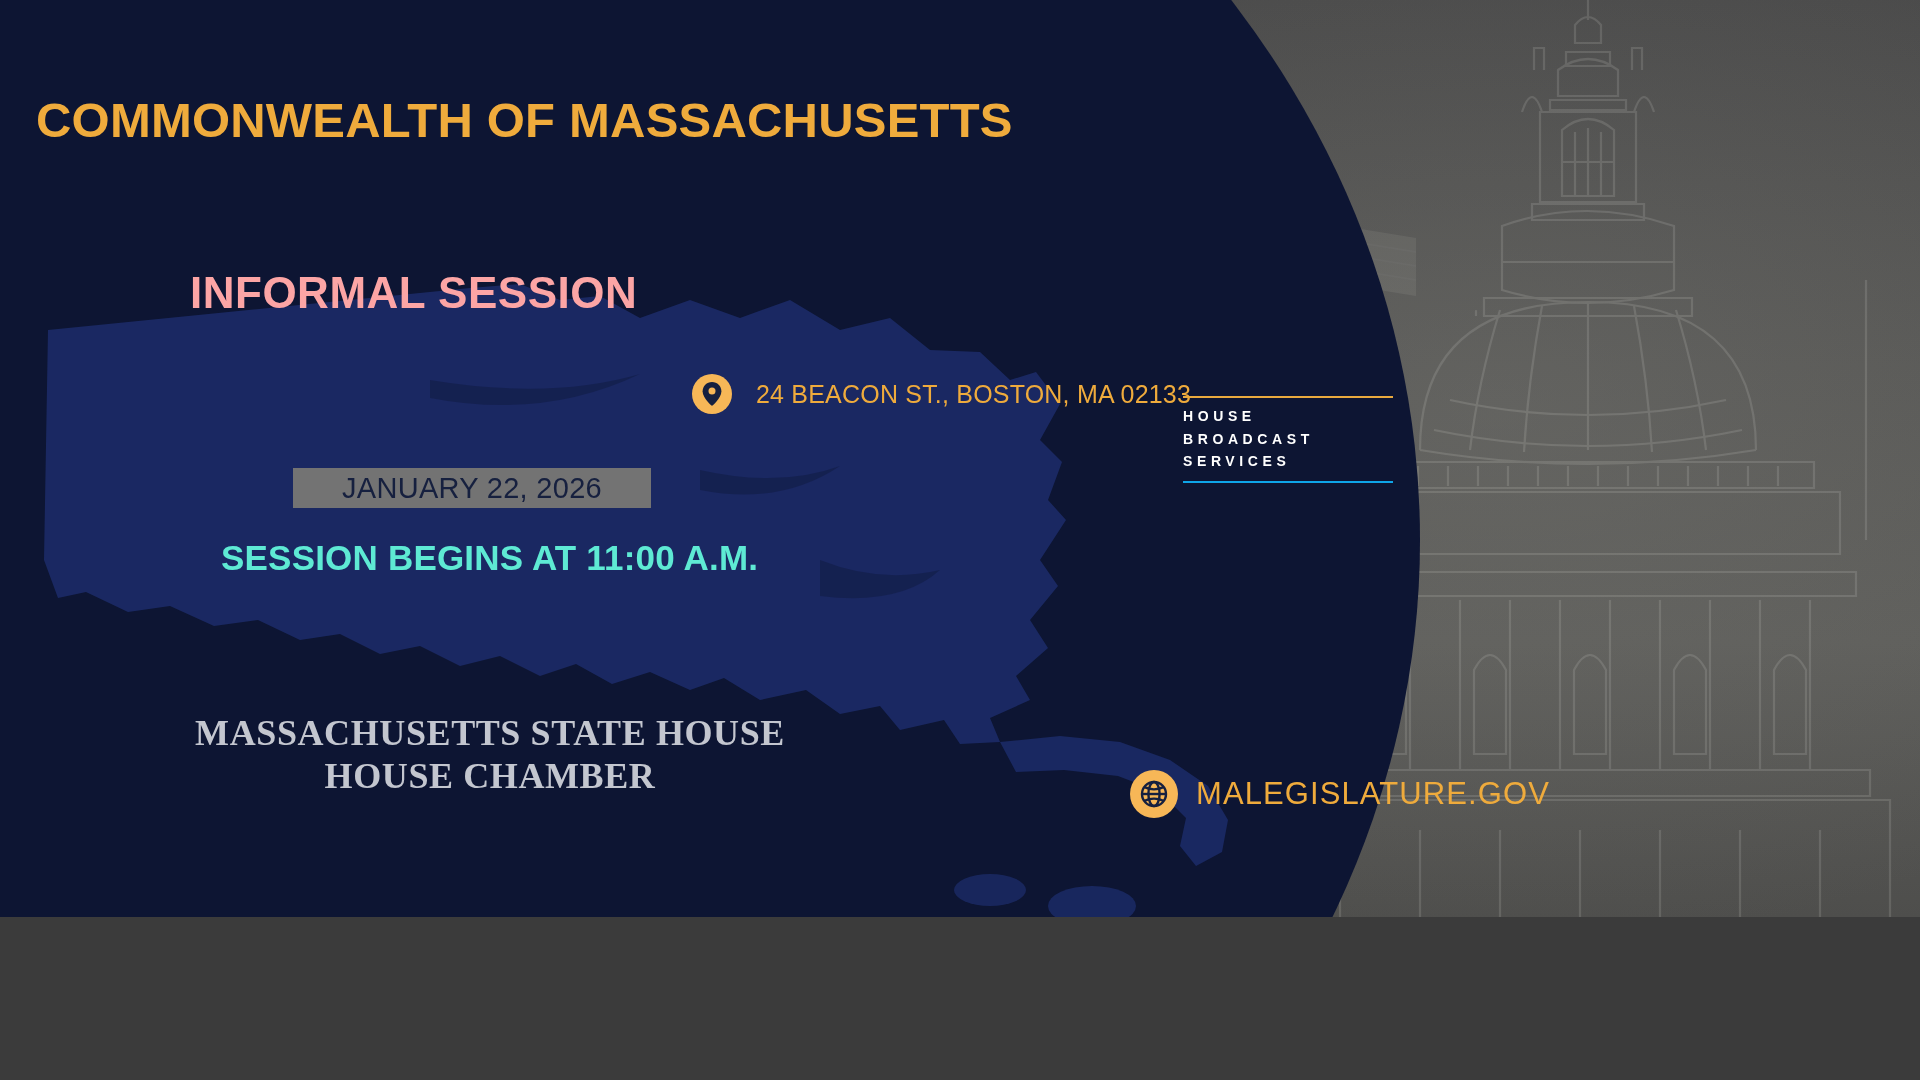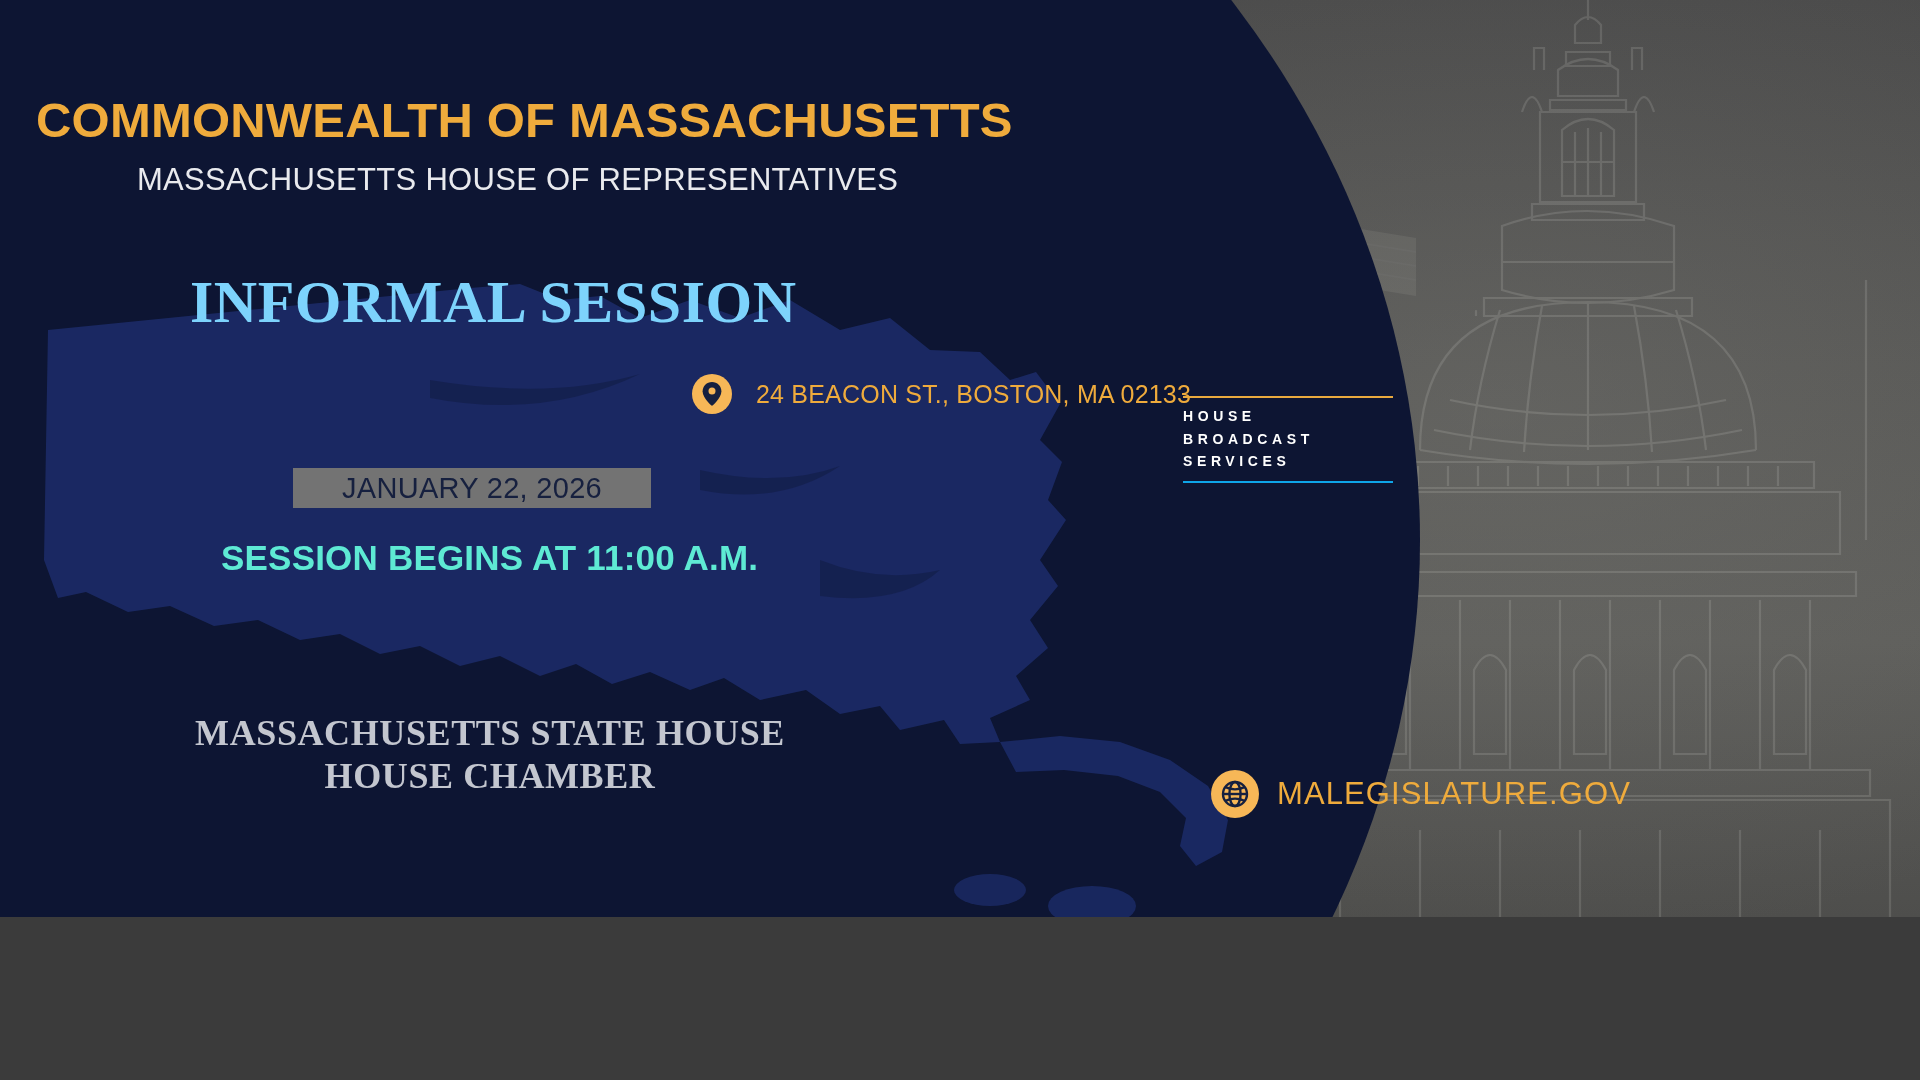"MASSACHUSETTS HOUSE OF REPRESENTATIVES" div.title-sub { html: <div>MASSACHUSETTS HOUSE OF REPRESENTATIVES</div> -> none }
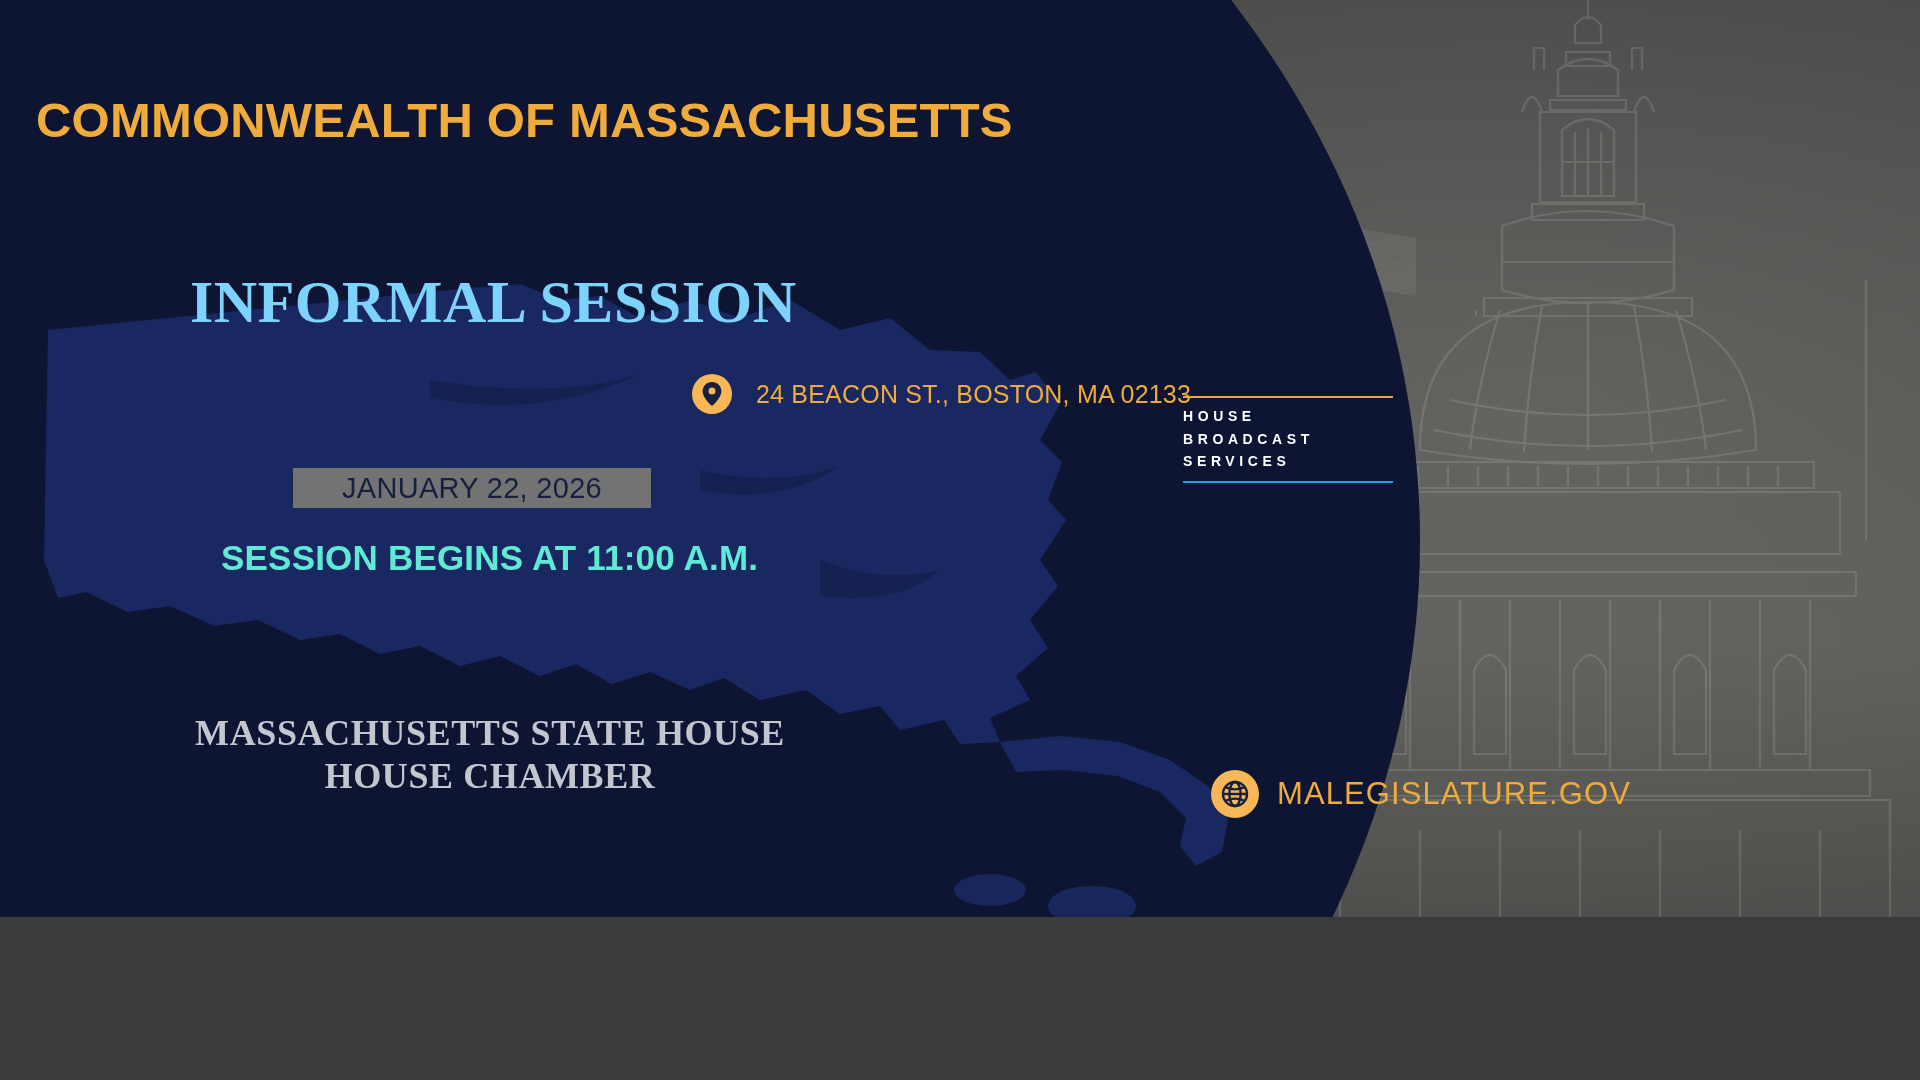"INFORMAL SESSION" .session-type { color: #7dd3fc -> #fca5a5; font-family: Liberation Serif, serif -> none; font-size: 60px -> 44px }
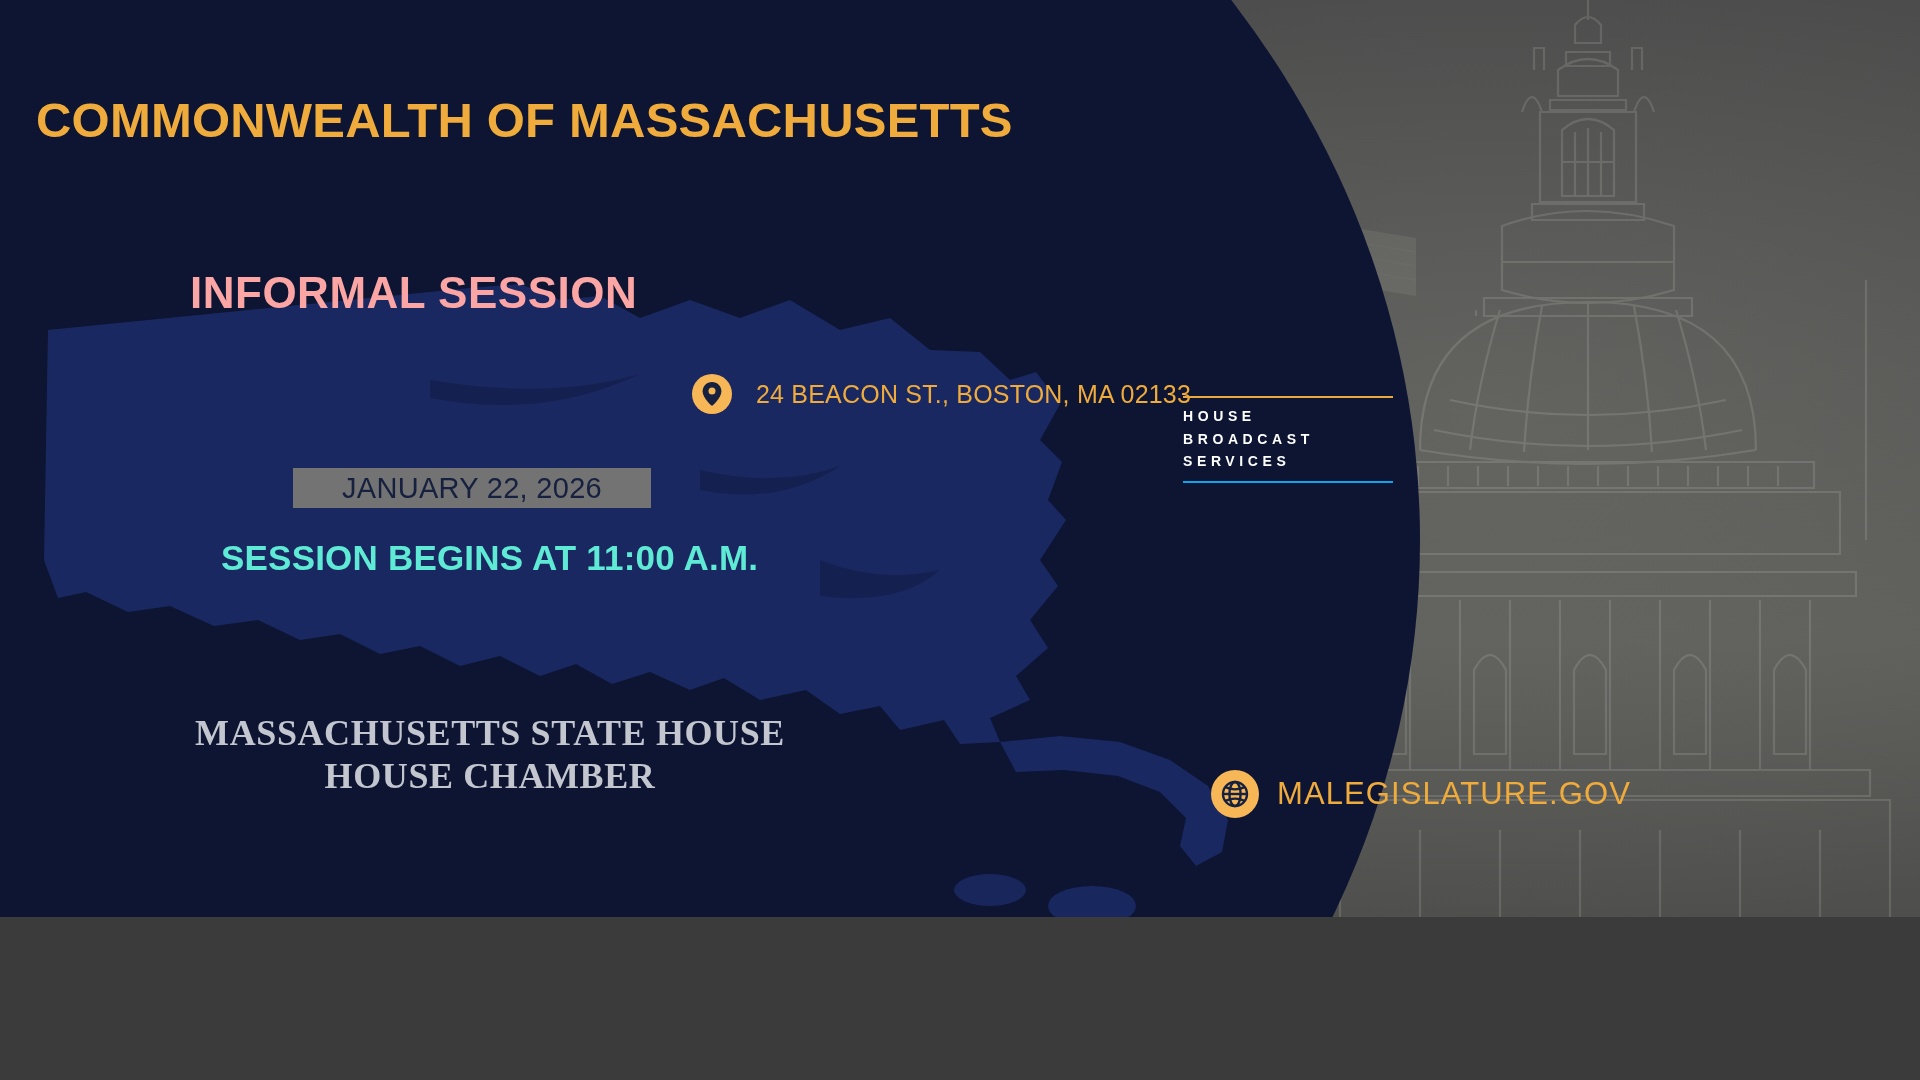"MALEGISLATURE.GOV" .site-row { left: 1211px -> 1130px }
